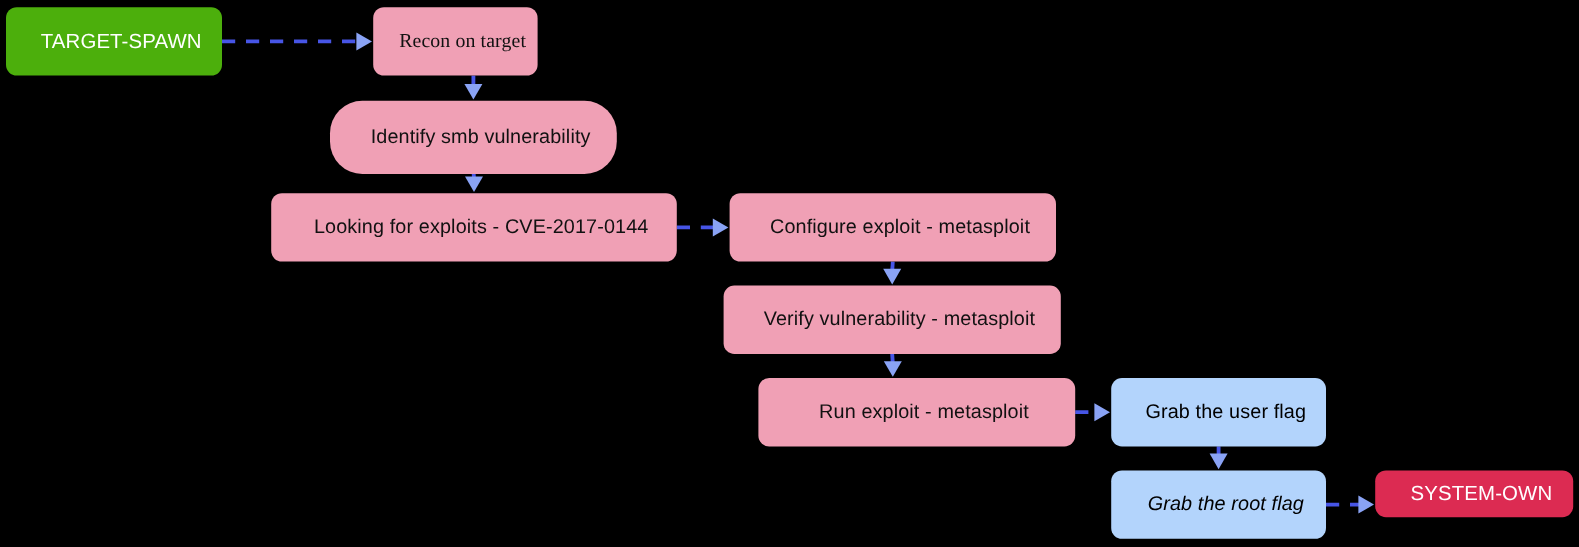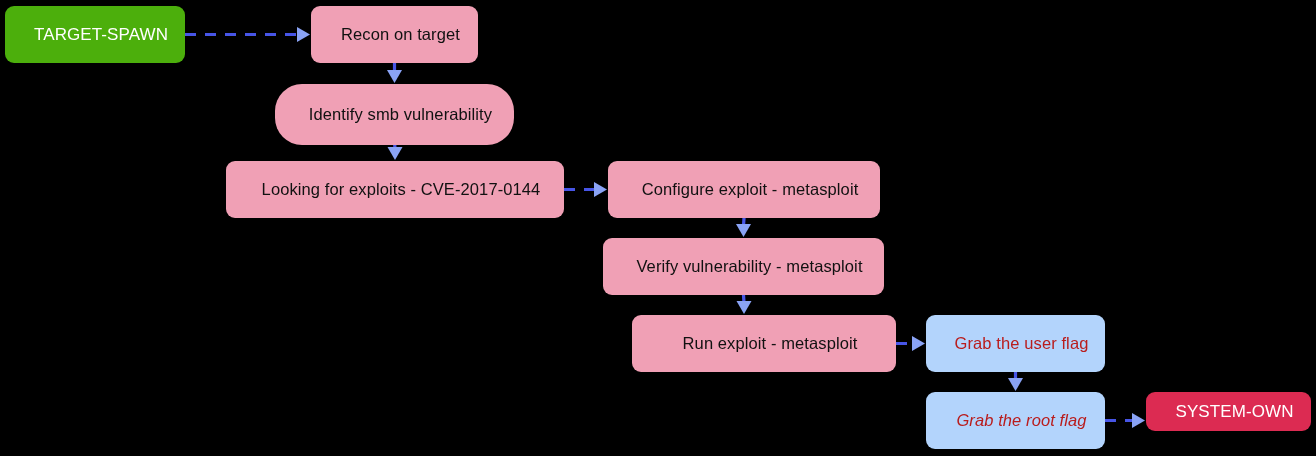"Recon on target" div.node { font-family: none -> Liberation Serif, serif; width: 167px -> 137px }
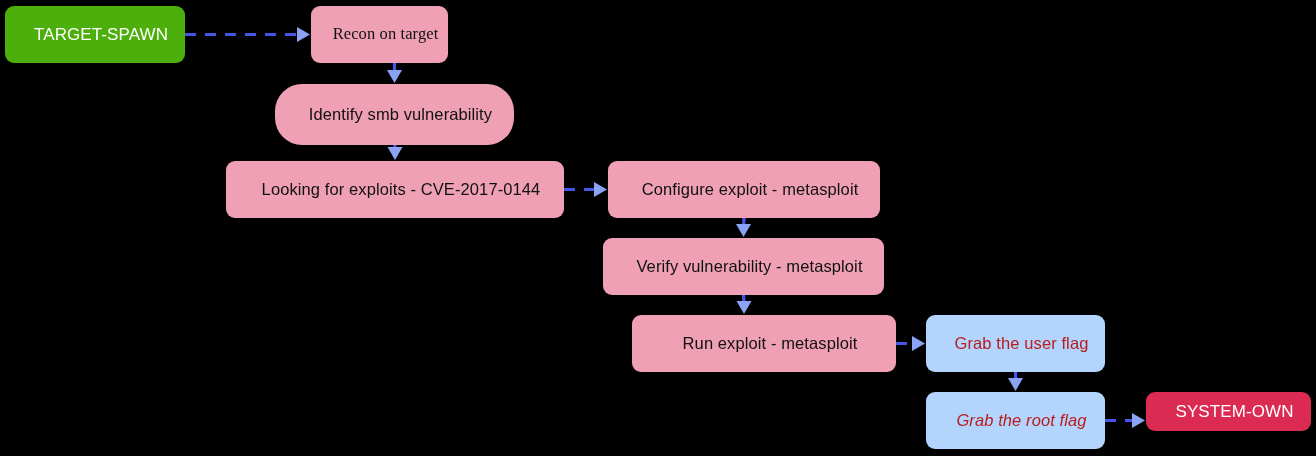"Grab the user flag" .type-flag { color: #b91c1c -> #000000 }
